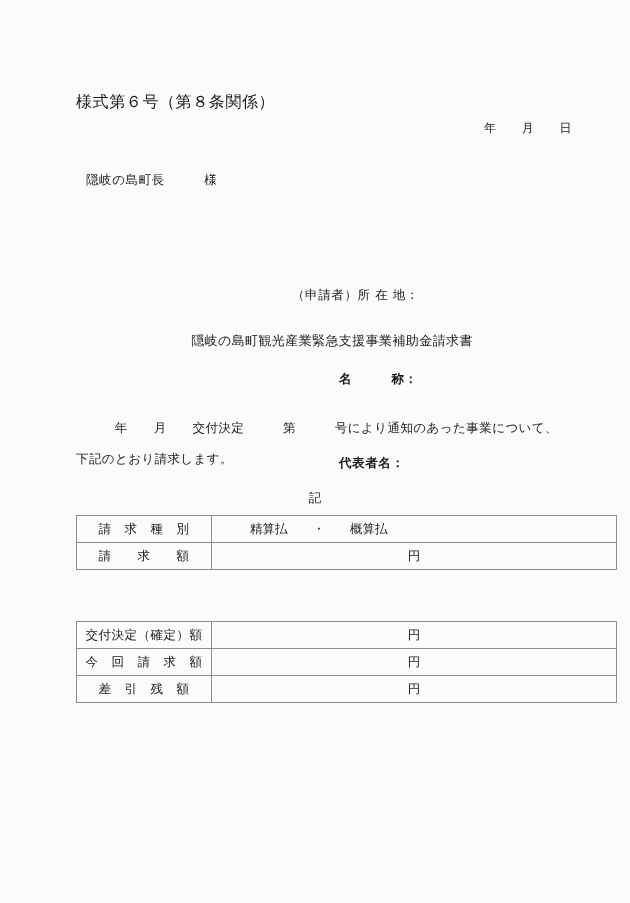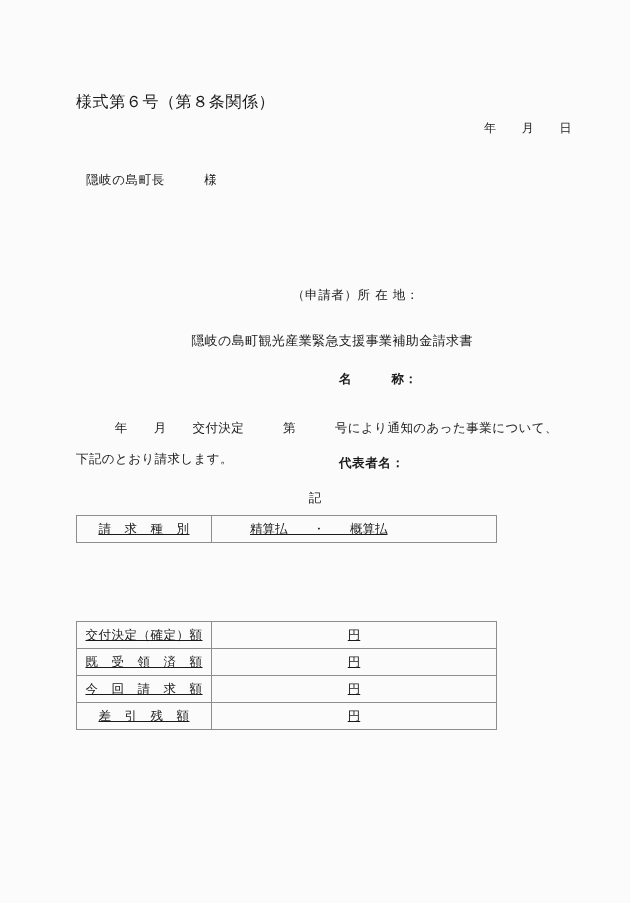"請 求 種 別" table.form-table { text-decoration: underline -> none; width: 421px -> 541px }
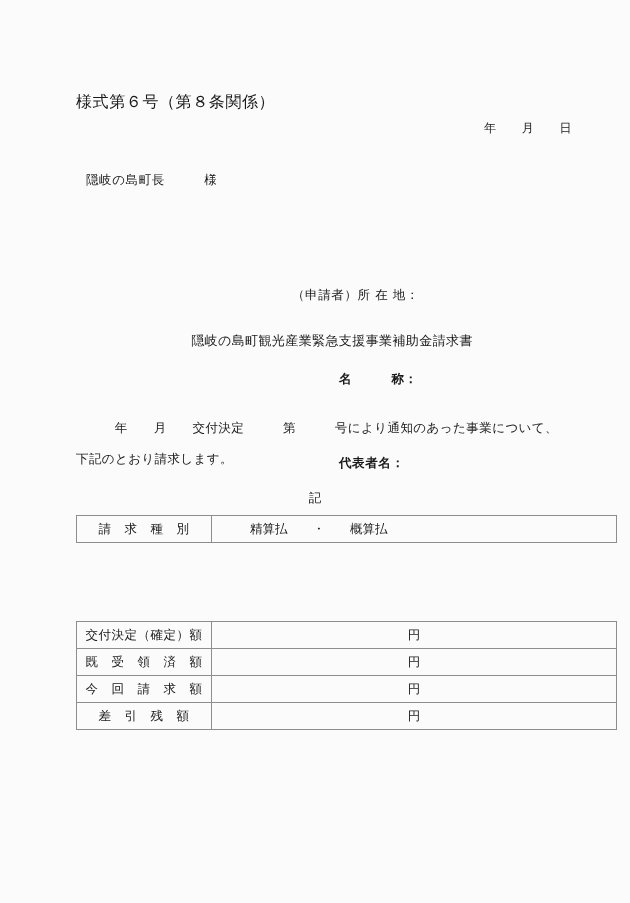"請 求 額" tr { html: none -> <tr> <td>請 求 額</td> <td>円</td> </tr> }
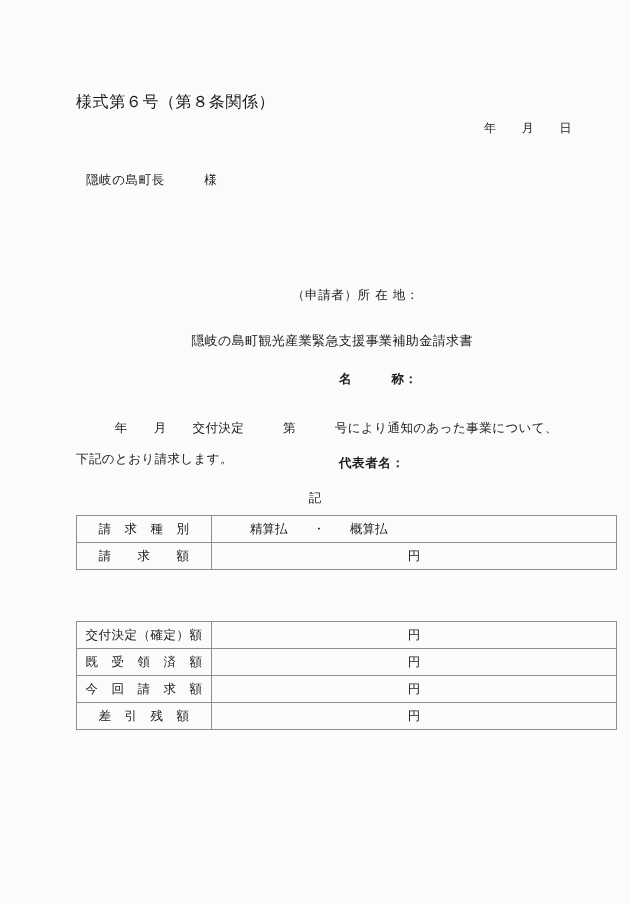"既 受 領 済 額" tr { html: <tr> <td>既 受 領 済 額</td> <td>円</td> </tr> -> none }
